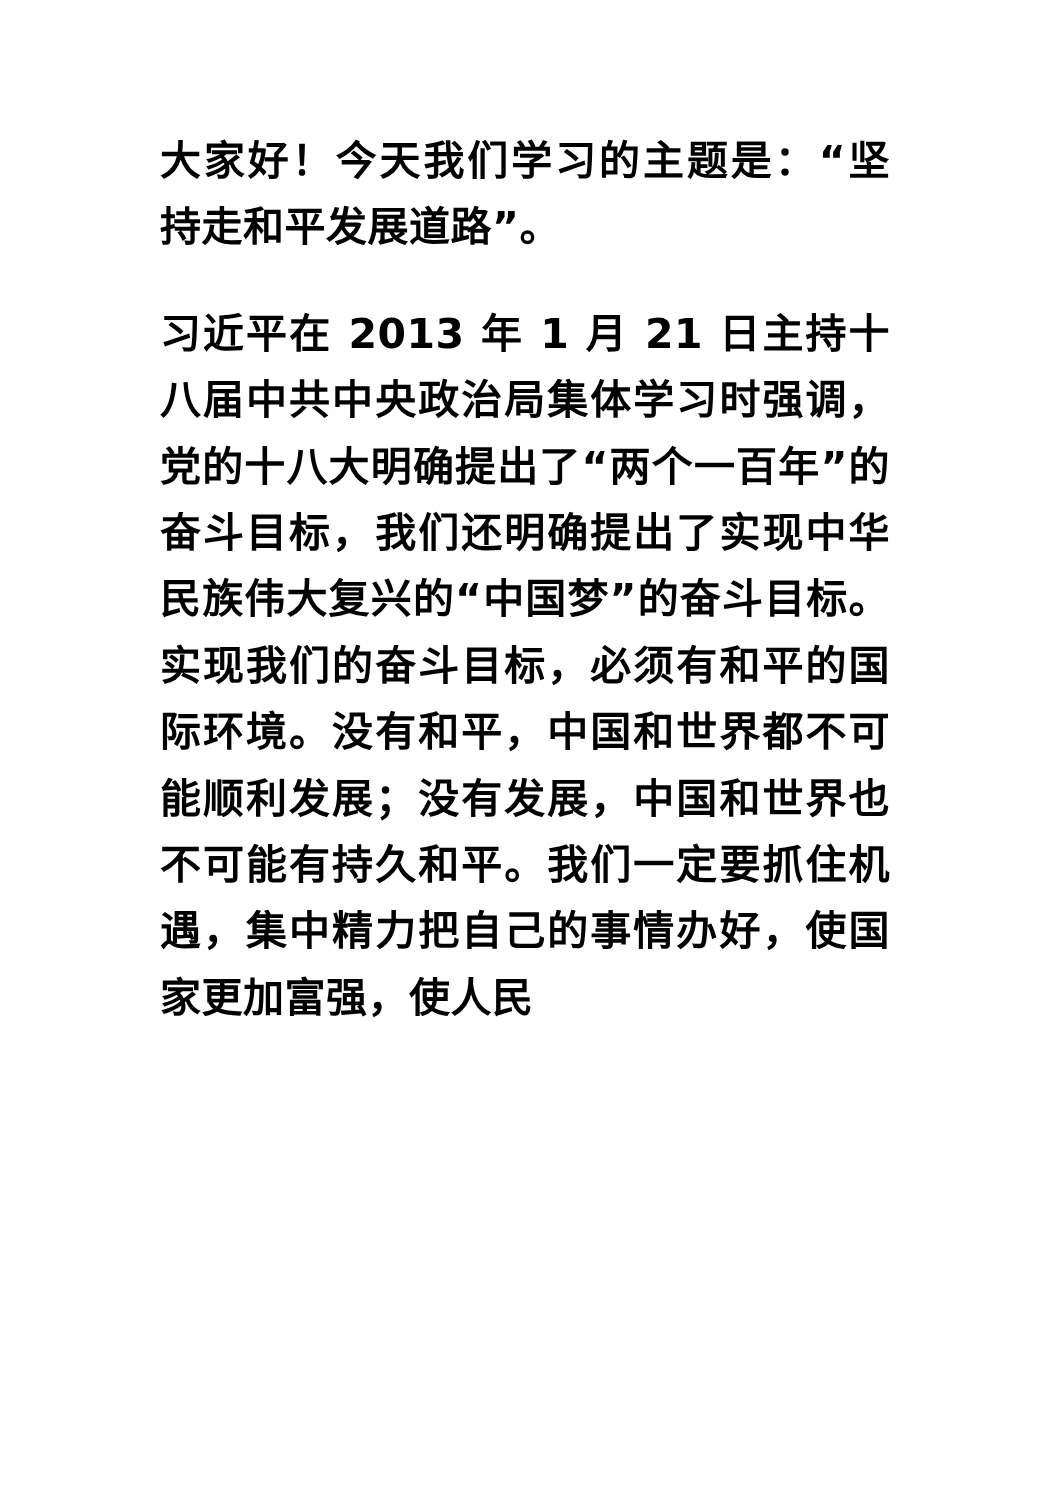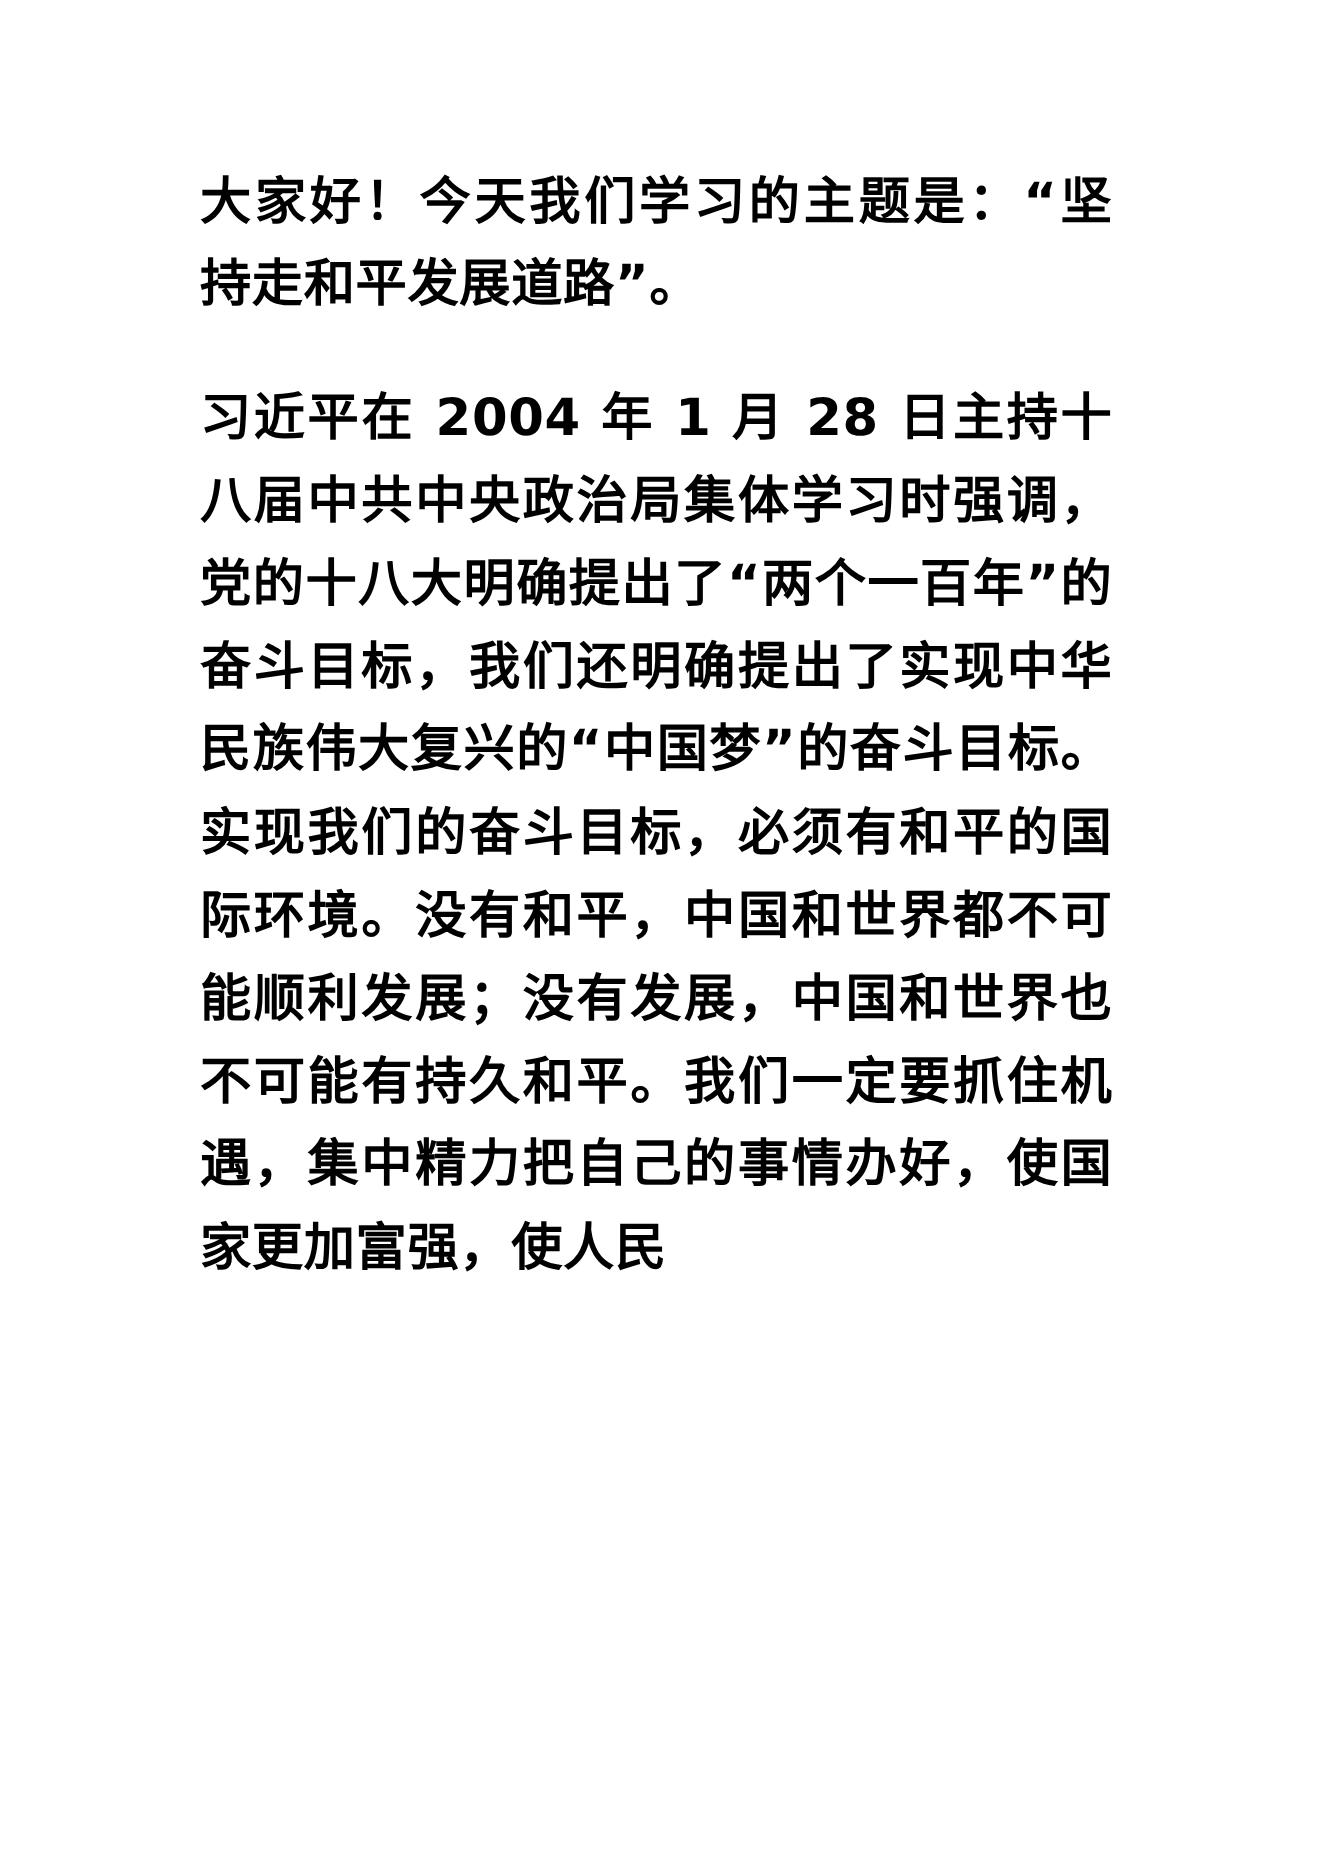"习近平在 2004 年 1 月" p.para { text: 2004 年 1 月 28 -> 2013 年 1 月 21 }
